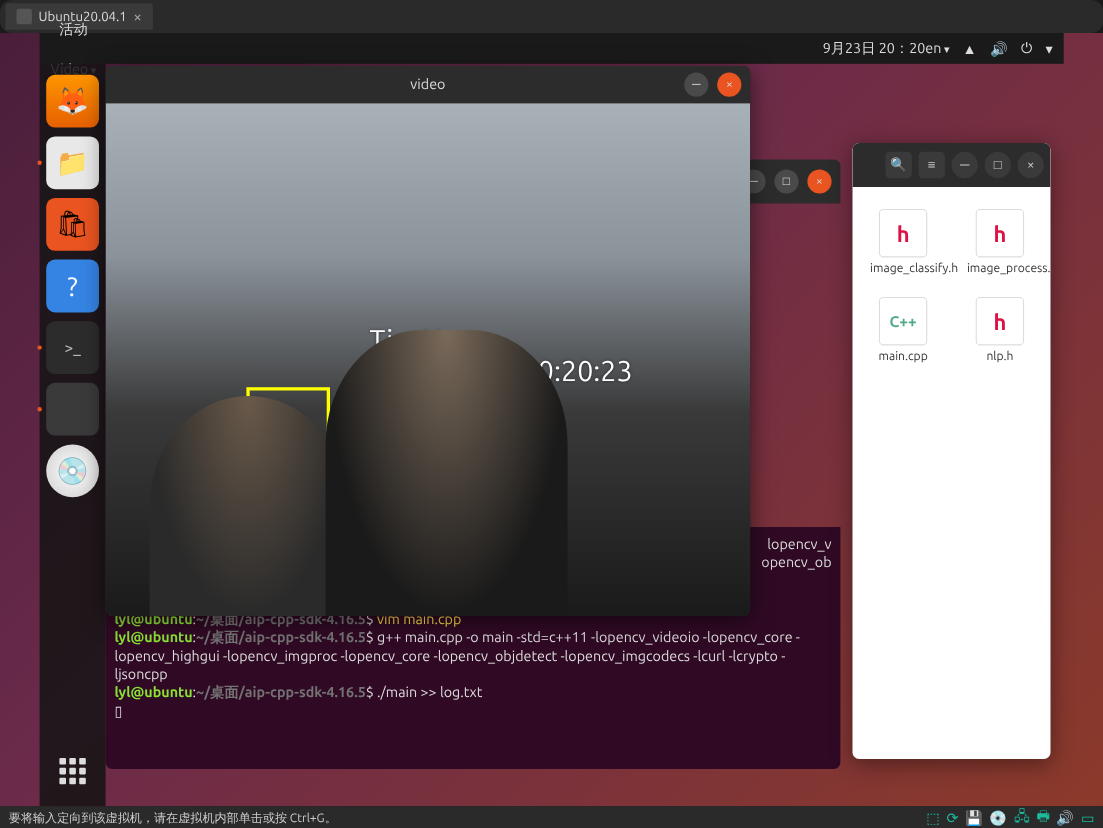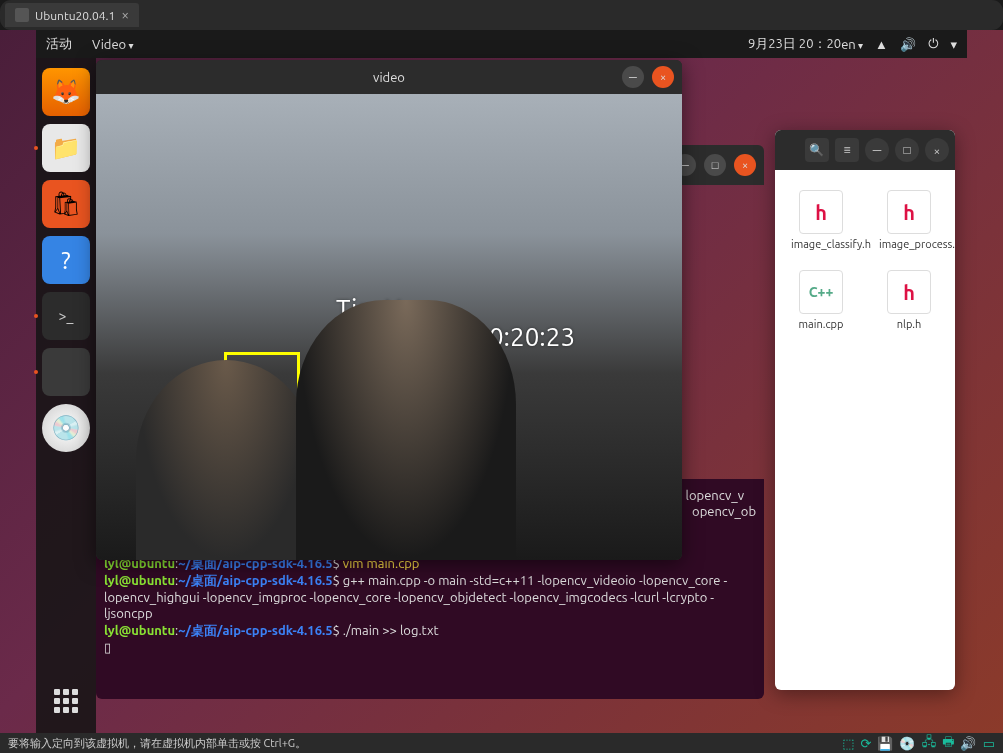"活动" .top-bar-left { flex-direction: none -> column }
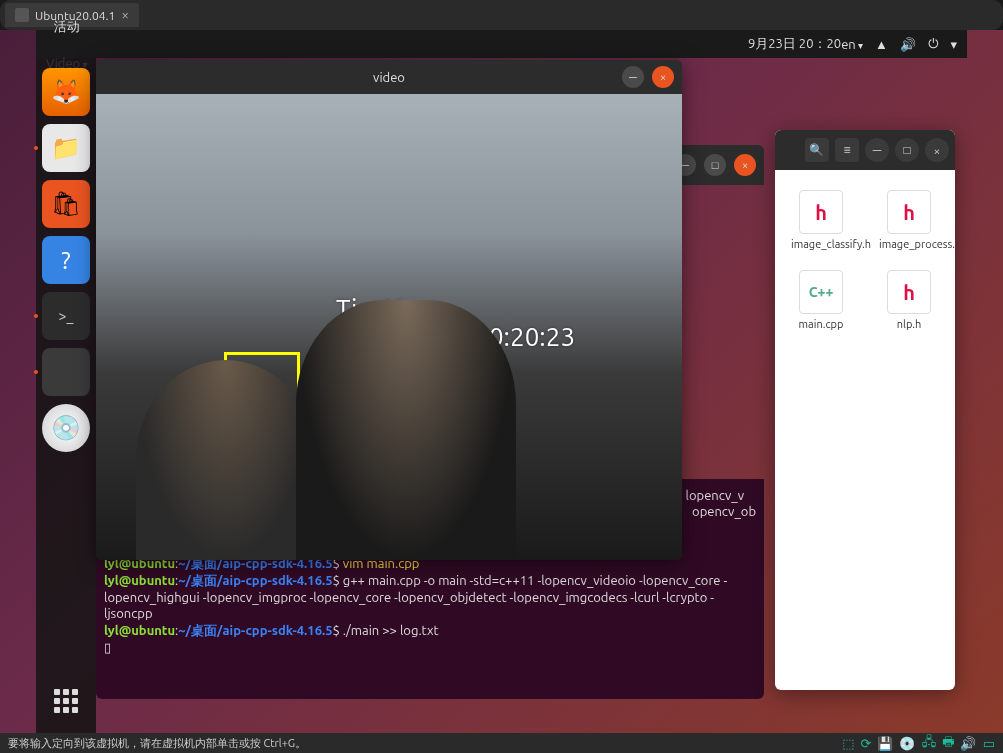"lopencv_v" div.term-text-right { right: 20px -> 8px }
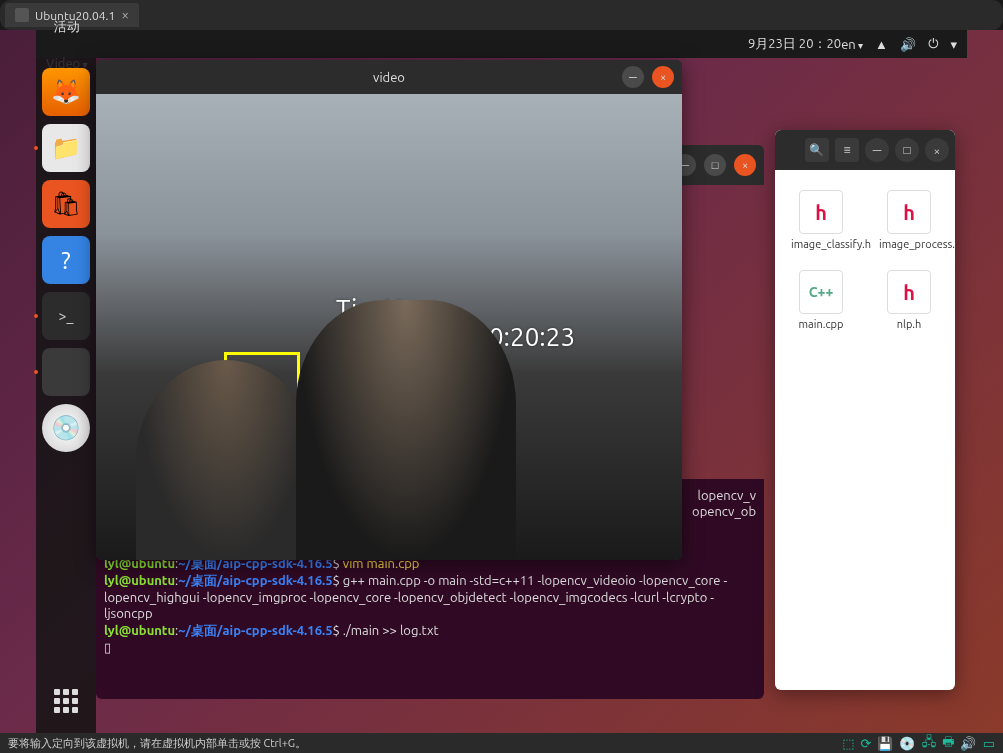"~/桌面/aip-cpp-sdk-4.16.5" .prompt-path { color: #3b82f6 -> #737373 }
